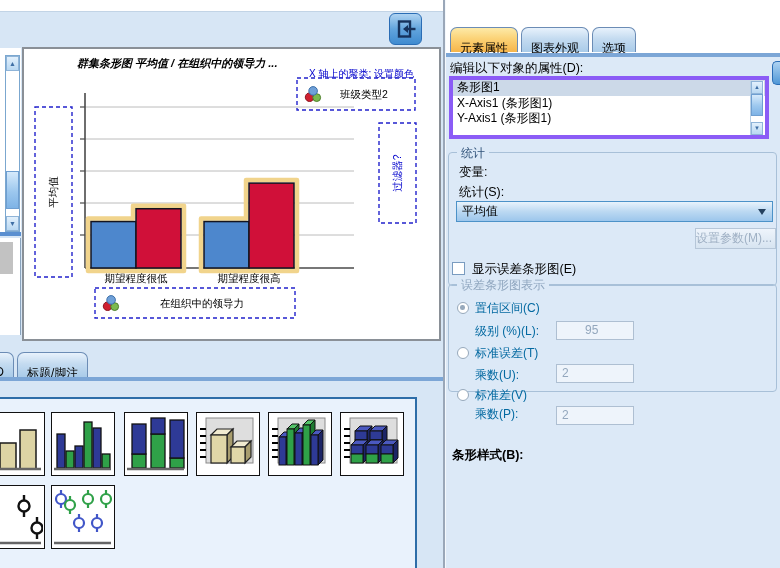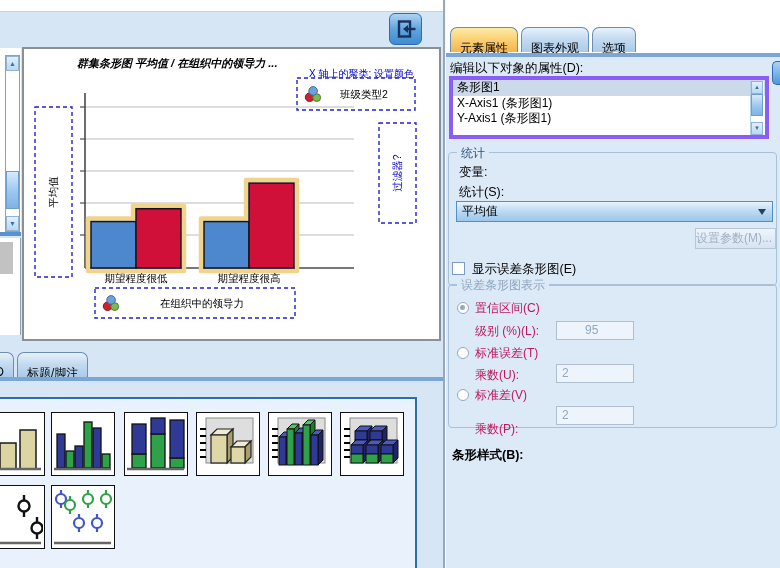"误差条形图表示" div.groupbox { height: 144px -> 108px }
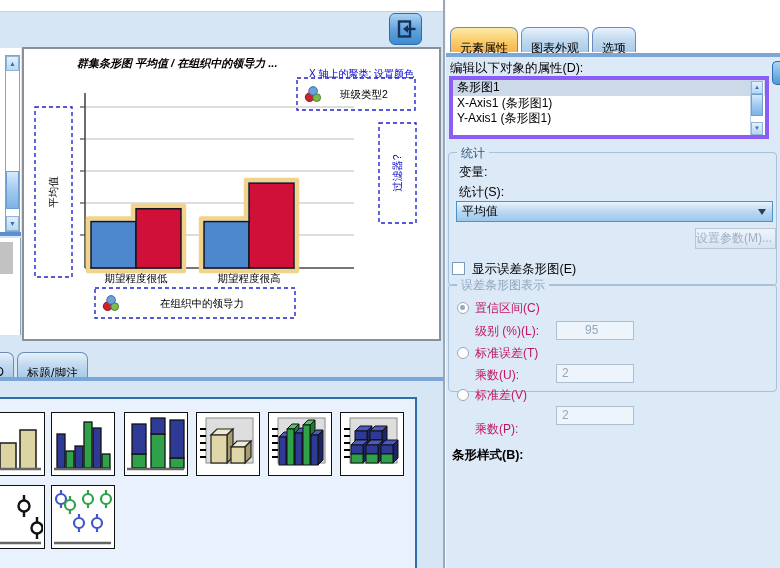"置信区间(C)" .dis-label { color: #be185d -> #0369a1 }
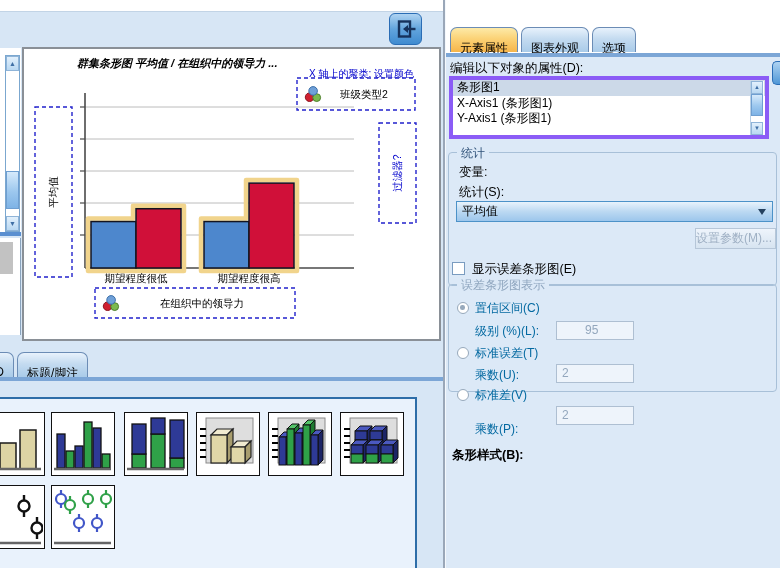"乘数(P):" div.dis-label { top: 136px -> 121px }
